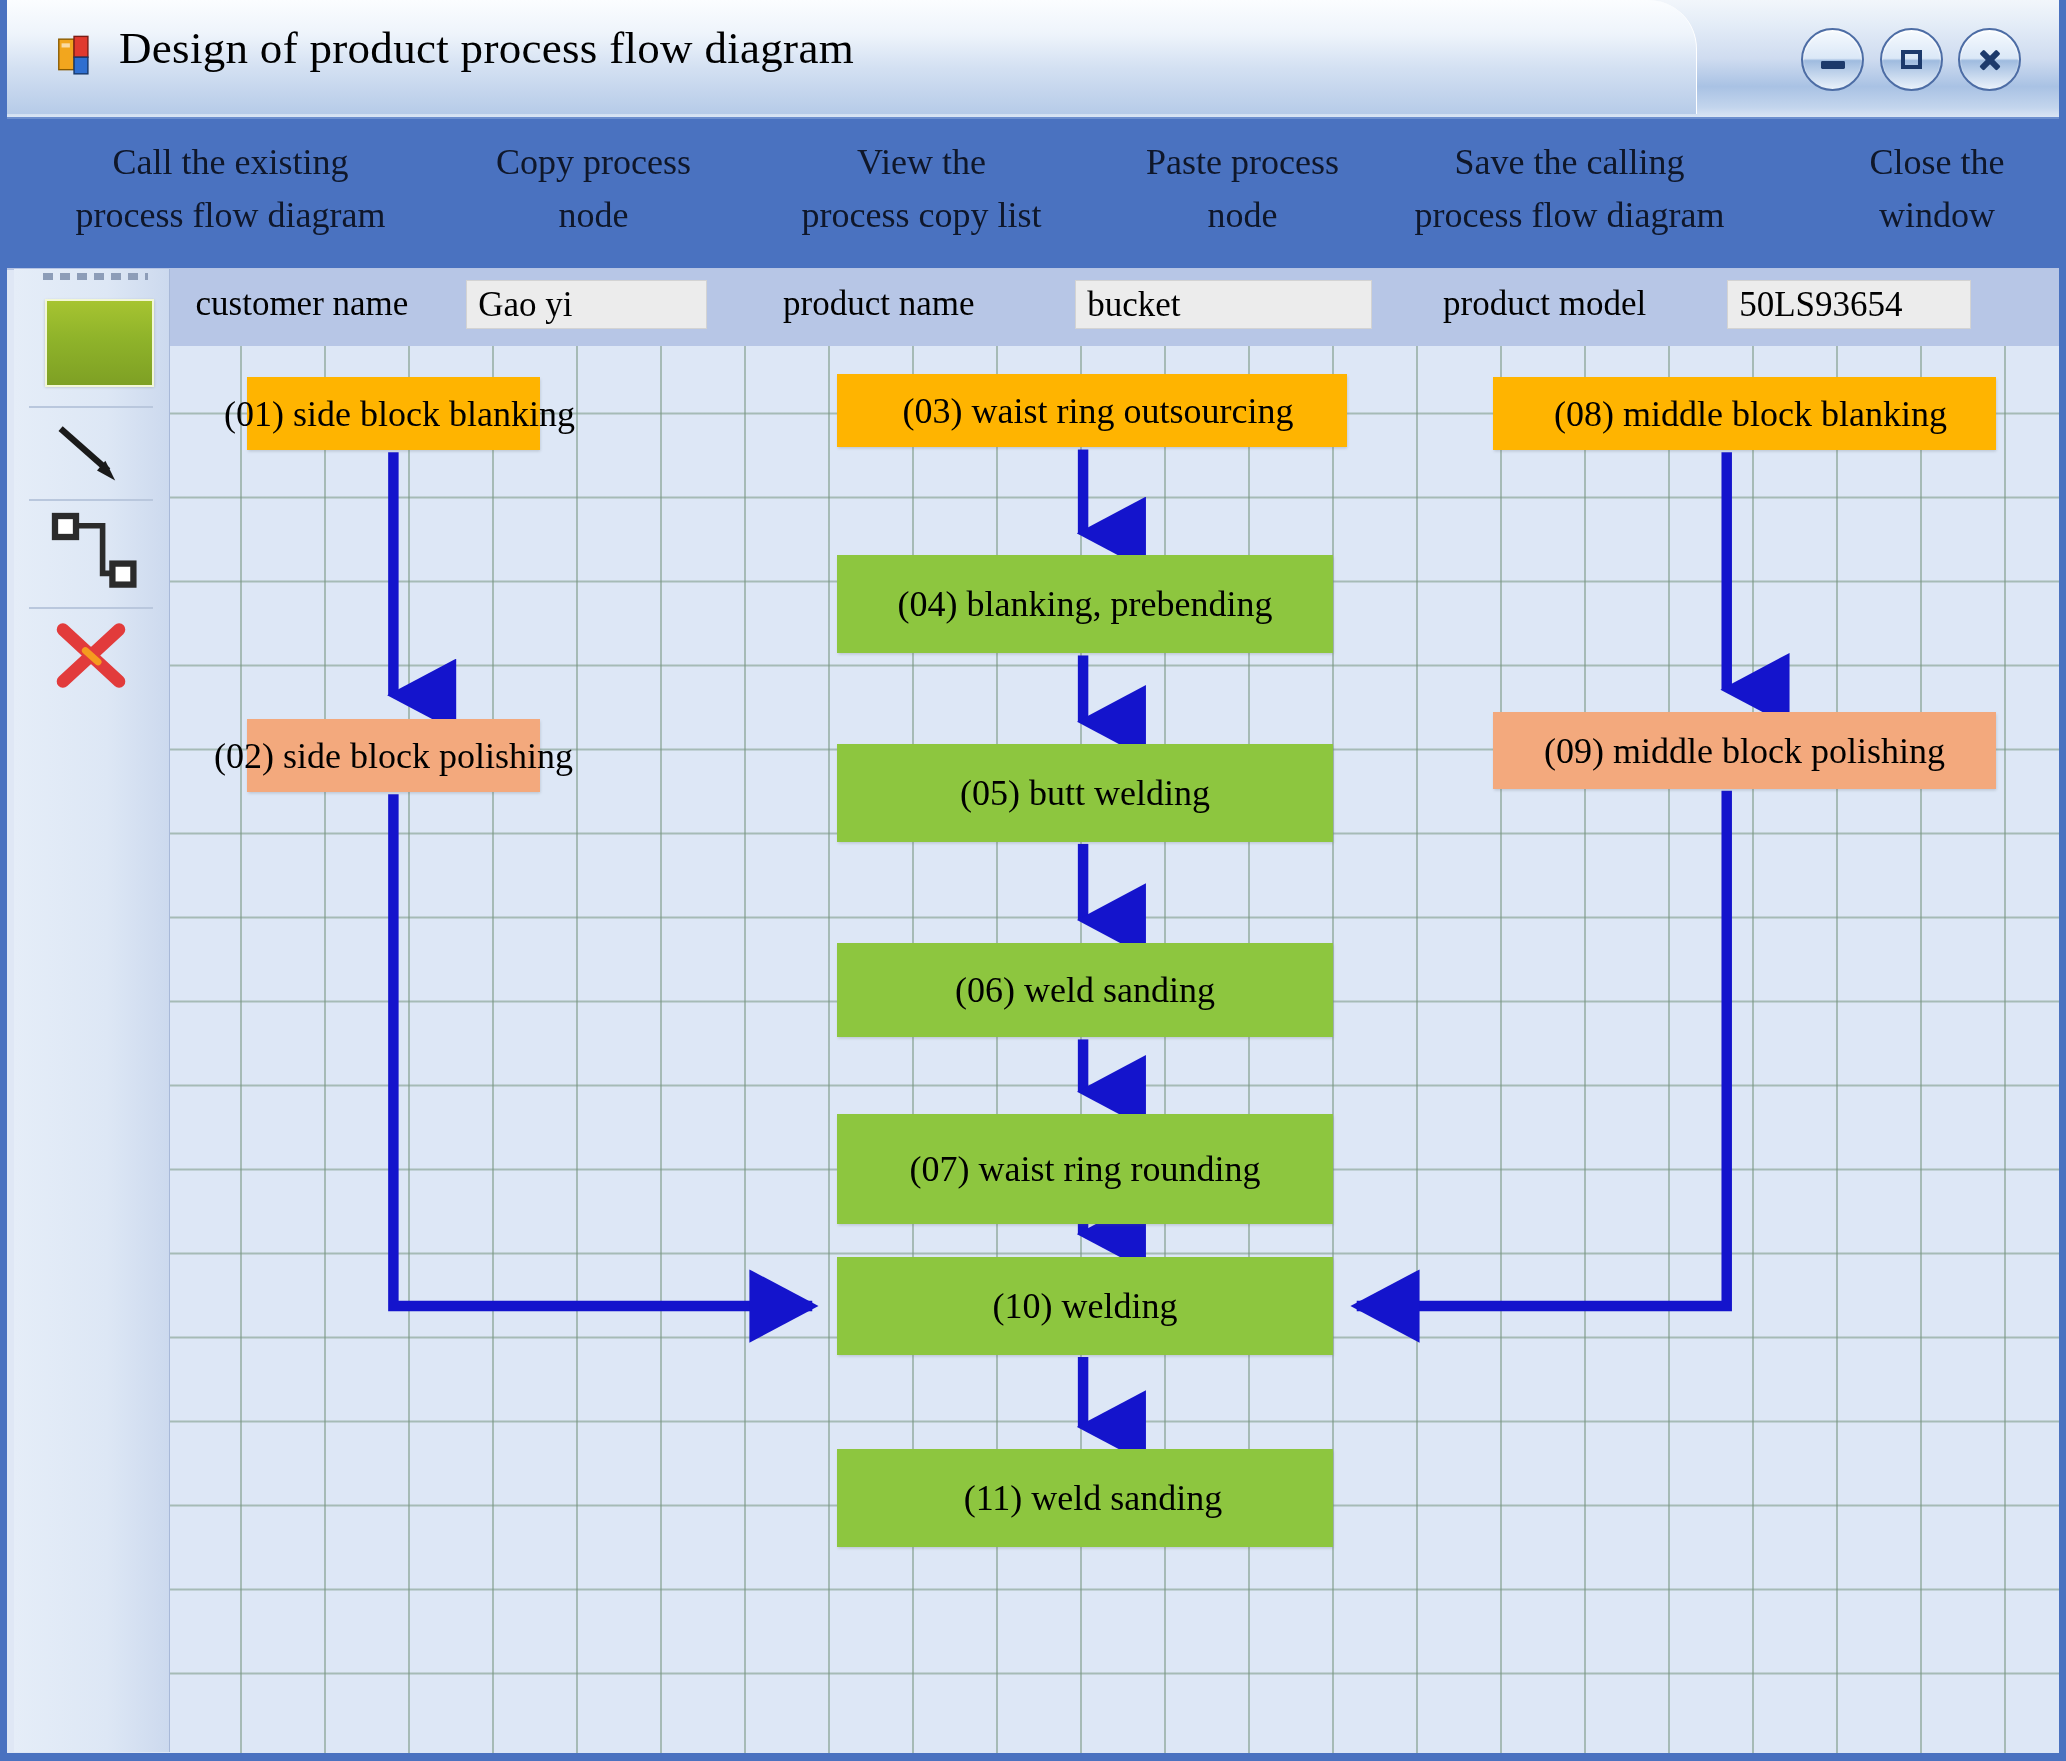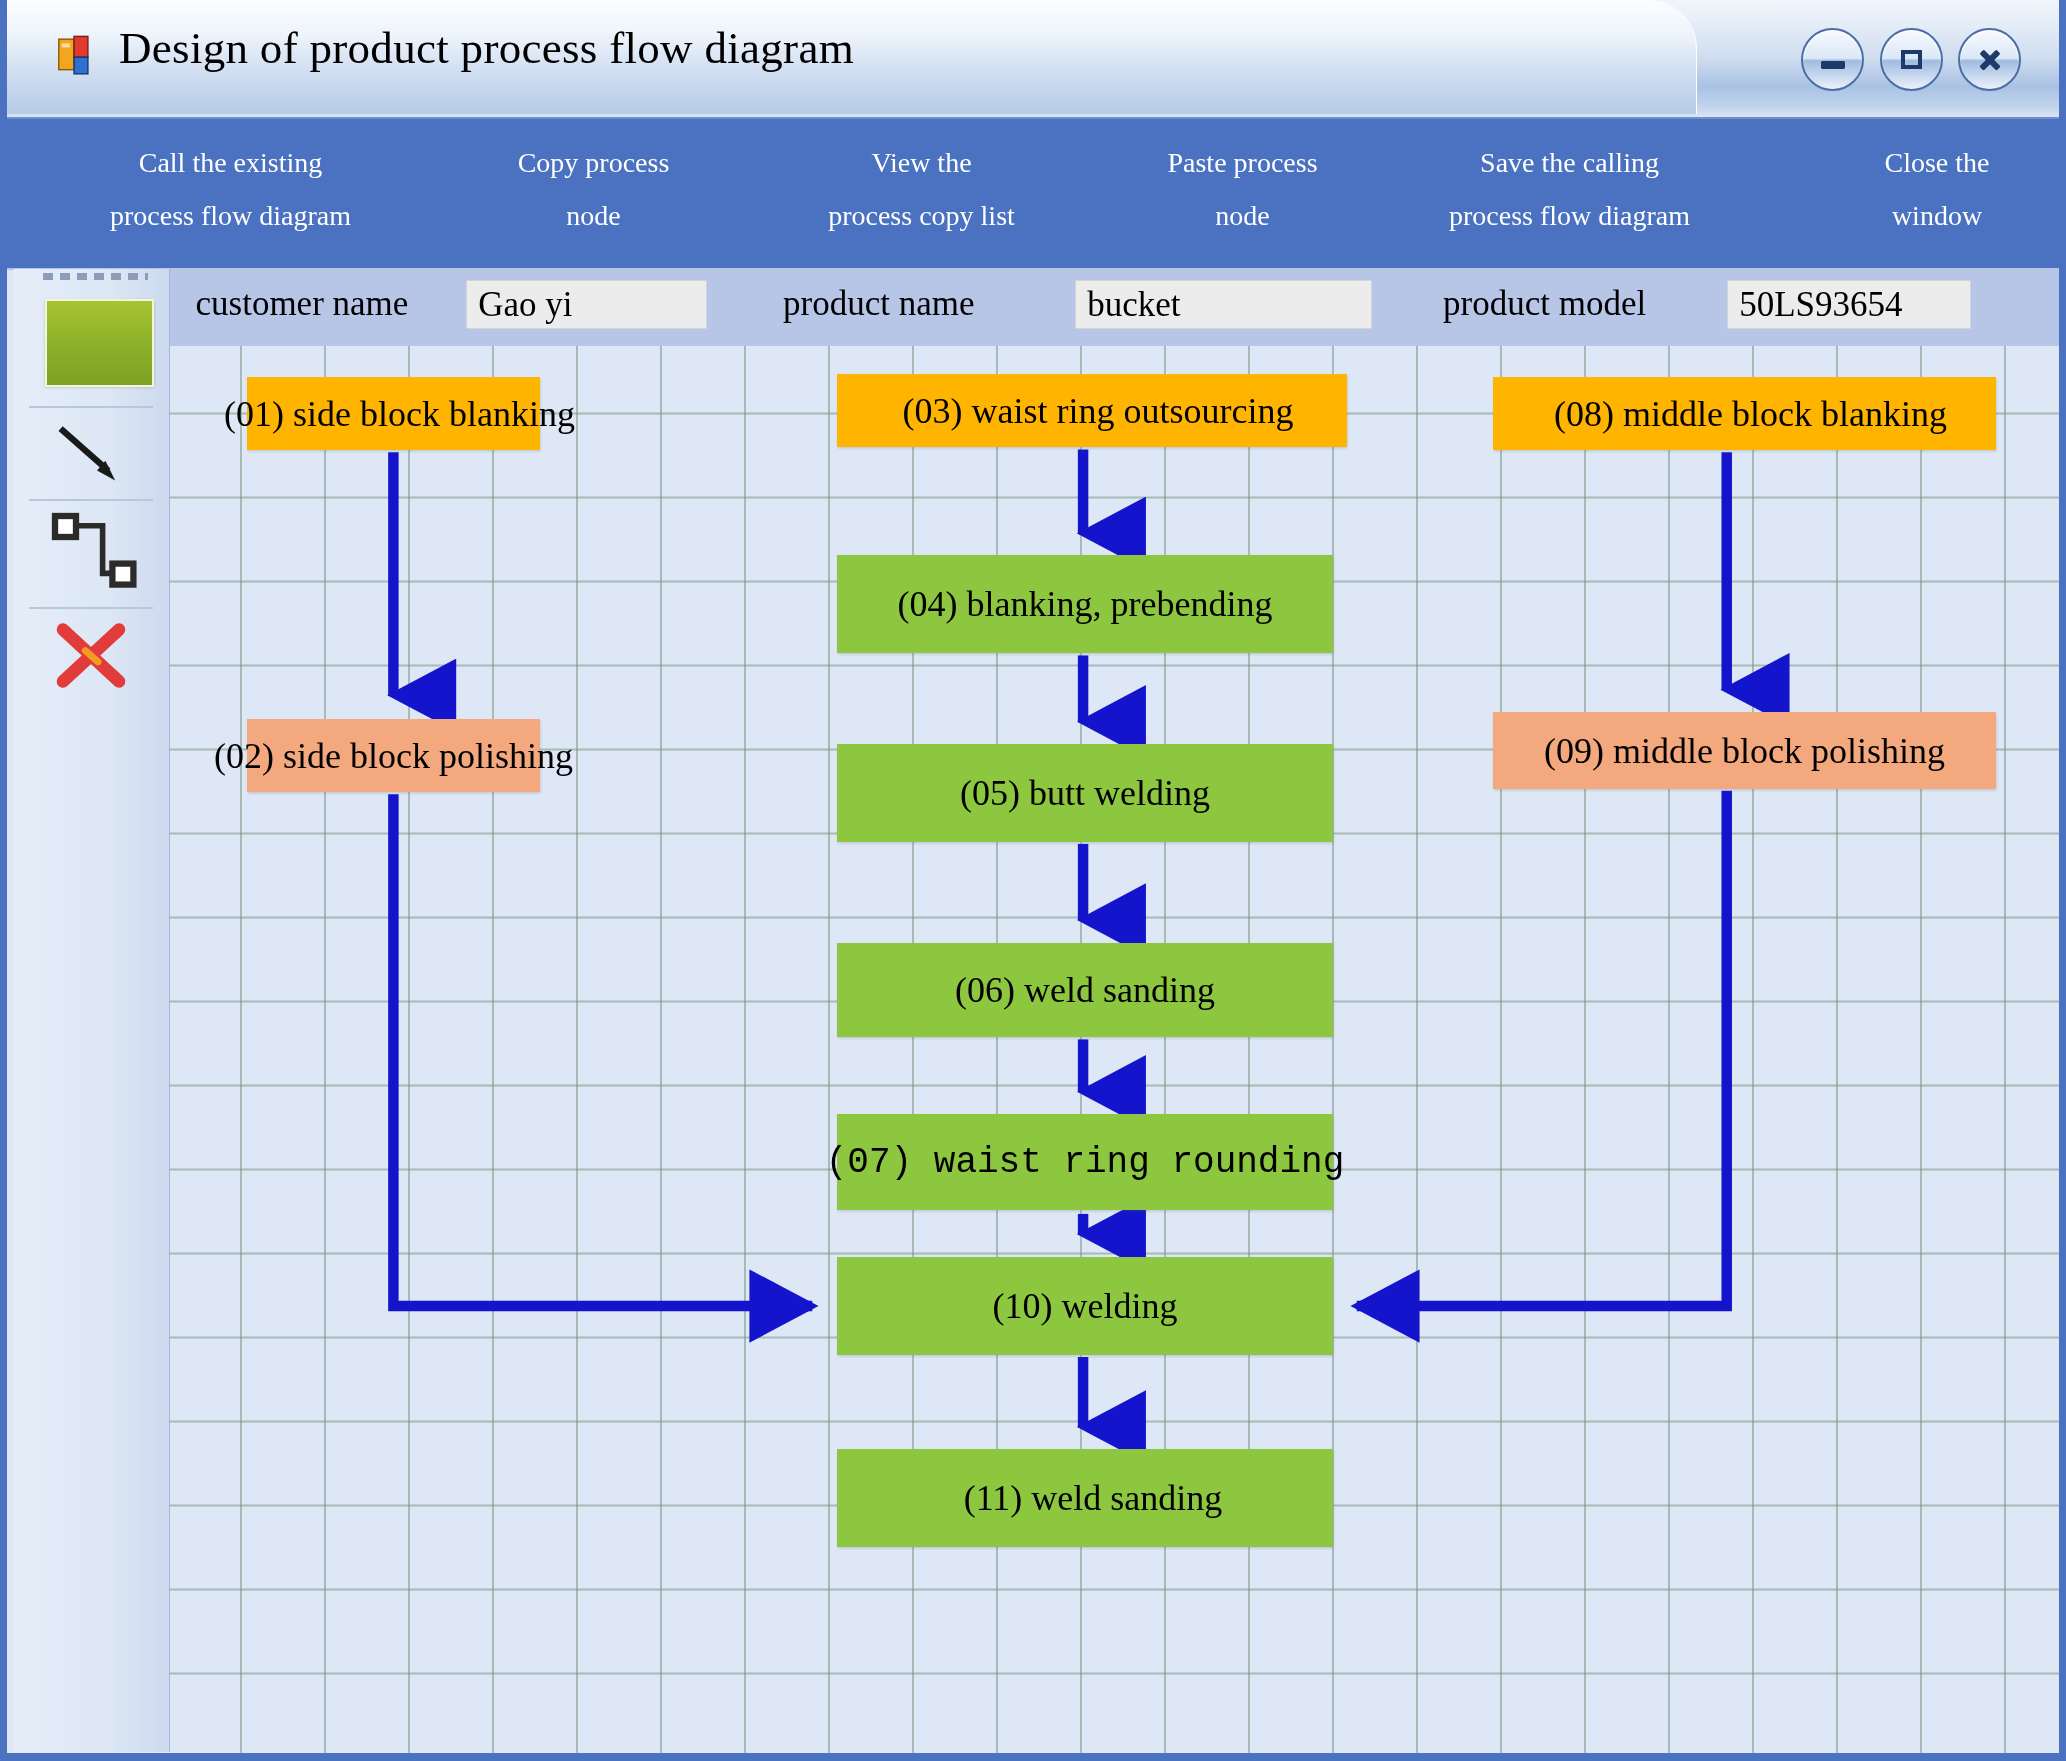"Call the existing" .menu-item { color: #ffffff -> #0f172a; font-size: 28px -> 36px }
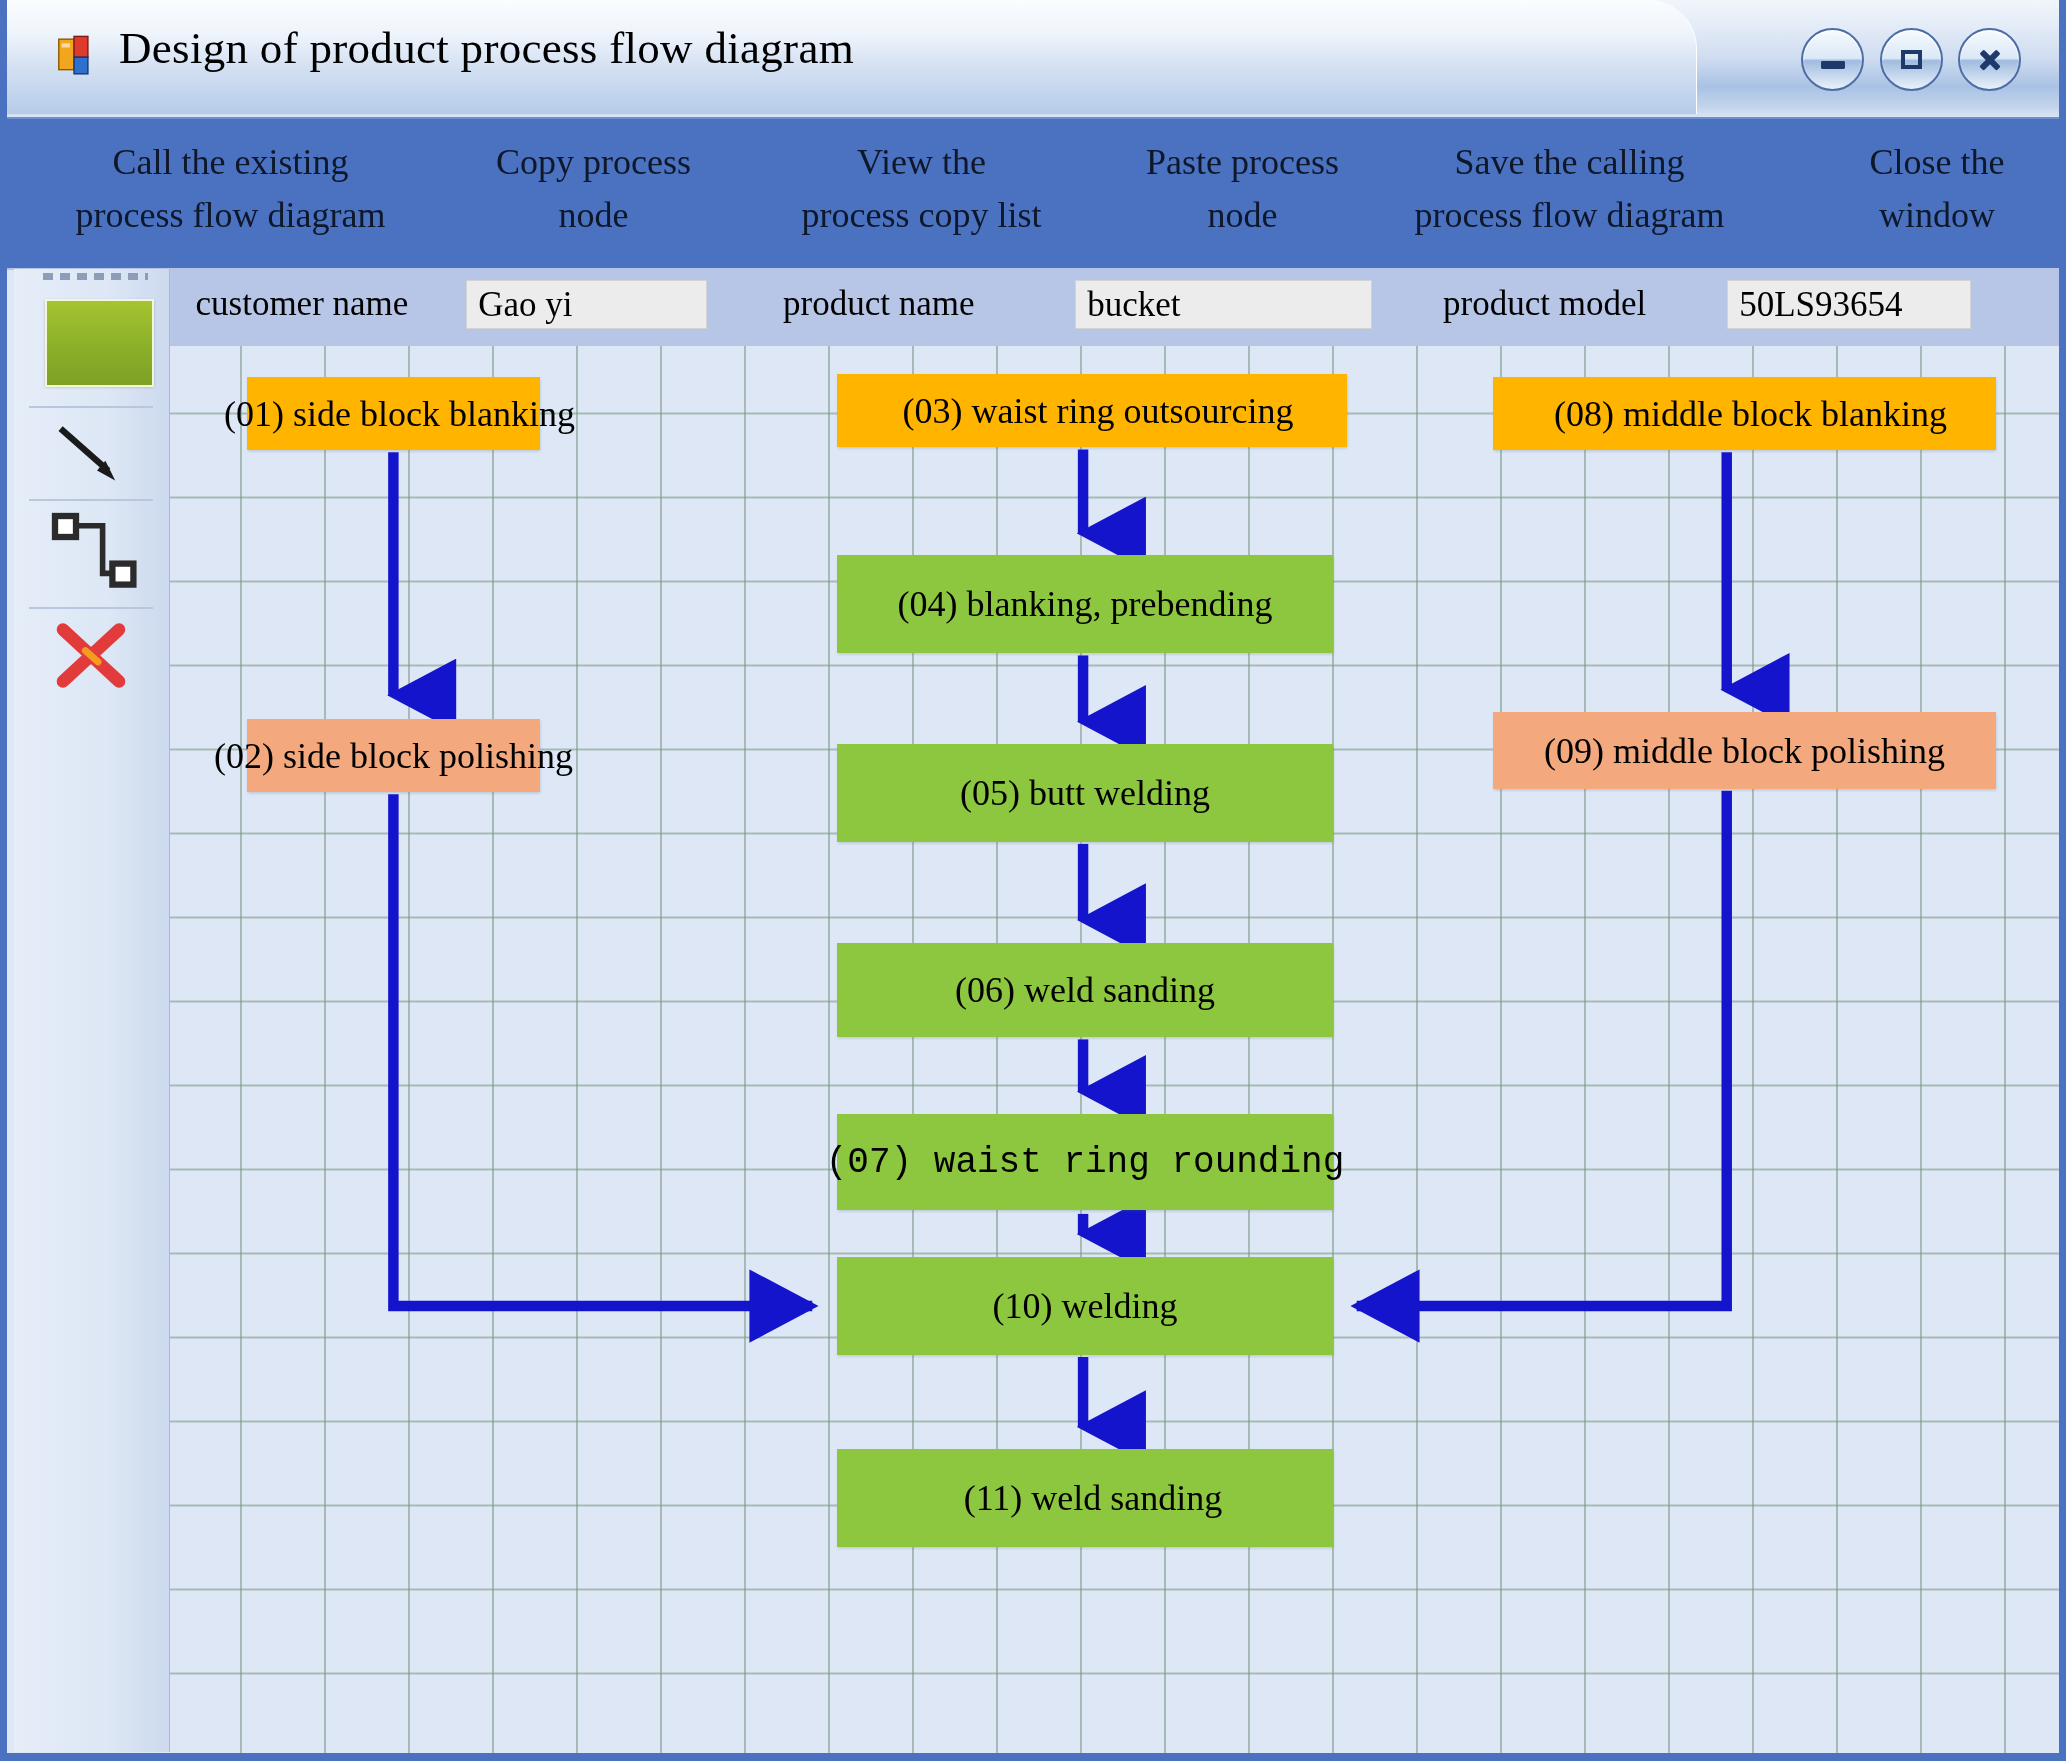"(07) waist ring rounding" div.node { font-family: Liberation Mono, monospace -> none; height: 96px -> 110px }
